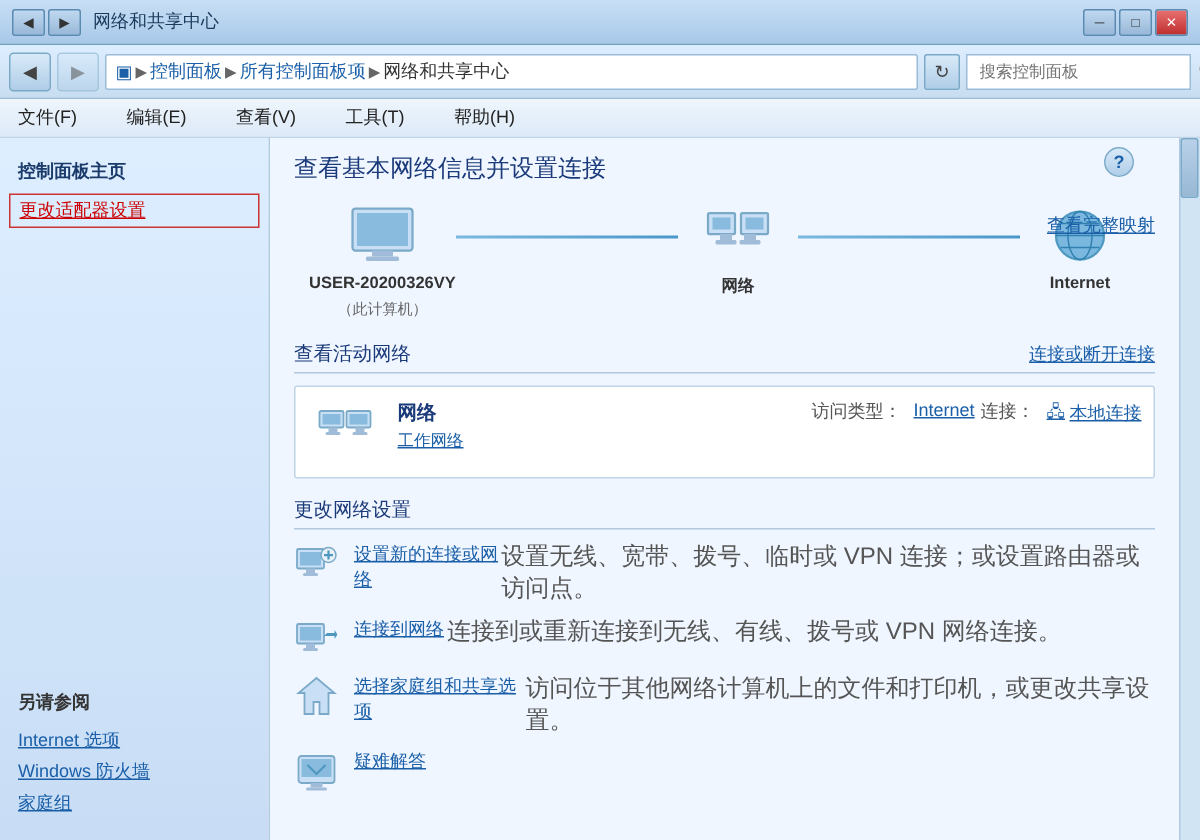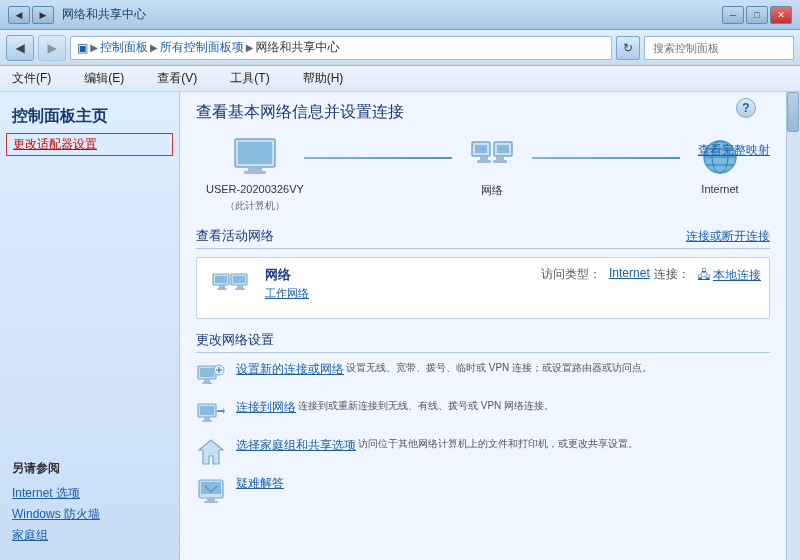"控制面板主页" .sidebar-section-title { font-size: 16px -> 12px }
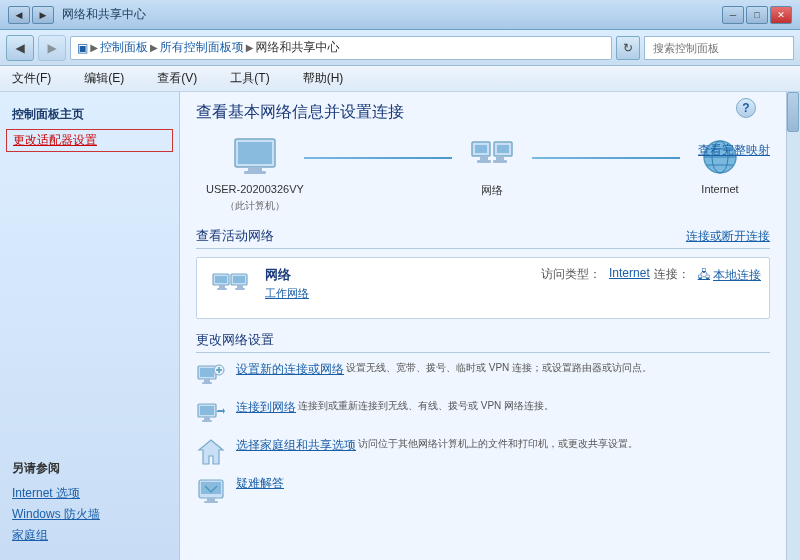"USER-20200326VY" .net-label { font-weight: none -> bold }
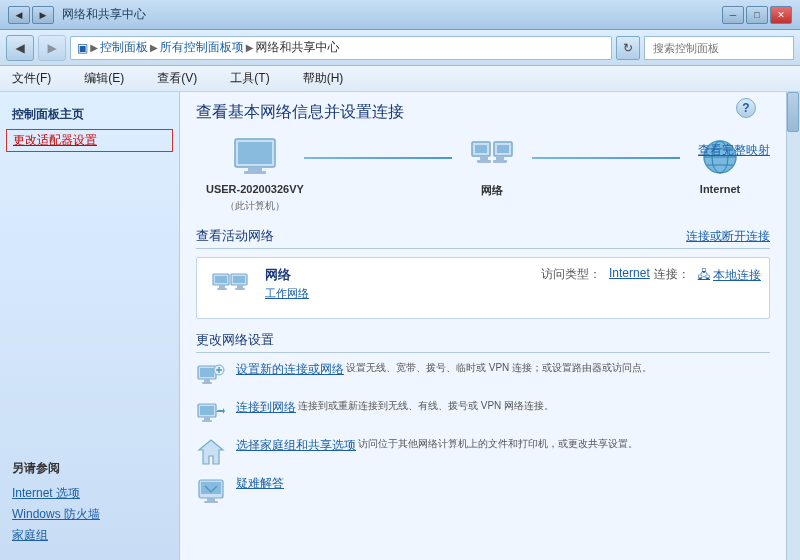"设置无线、宽带、拨号、临时或 VPN 连接；或设置路由器或访问点。" .settings-desc { font-size: 10px -> 16px }
